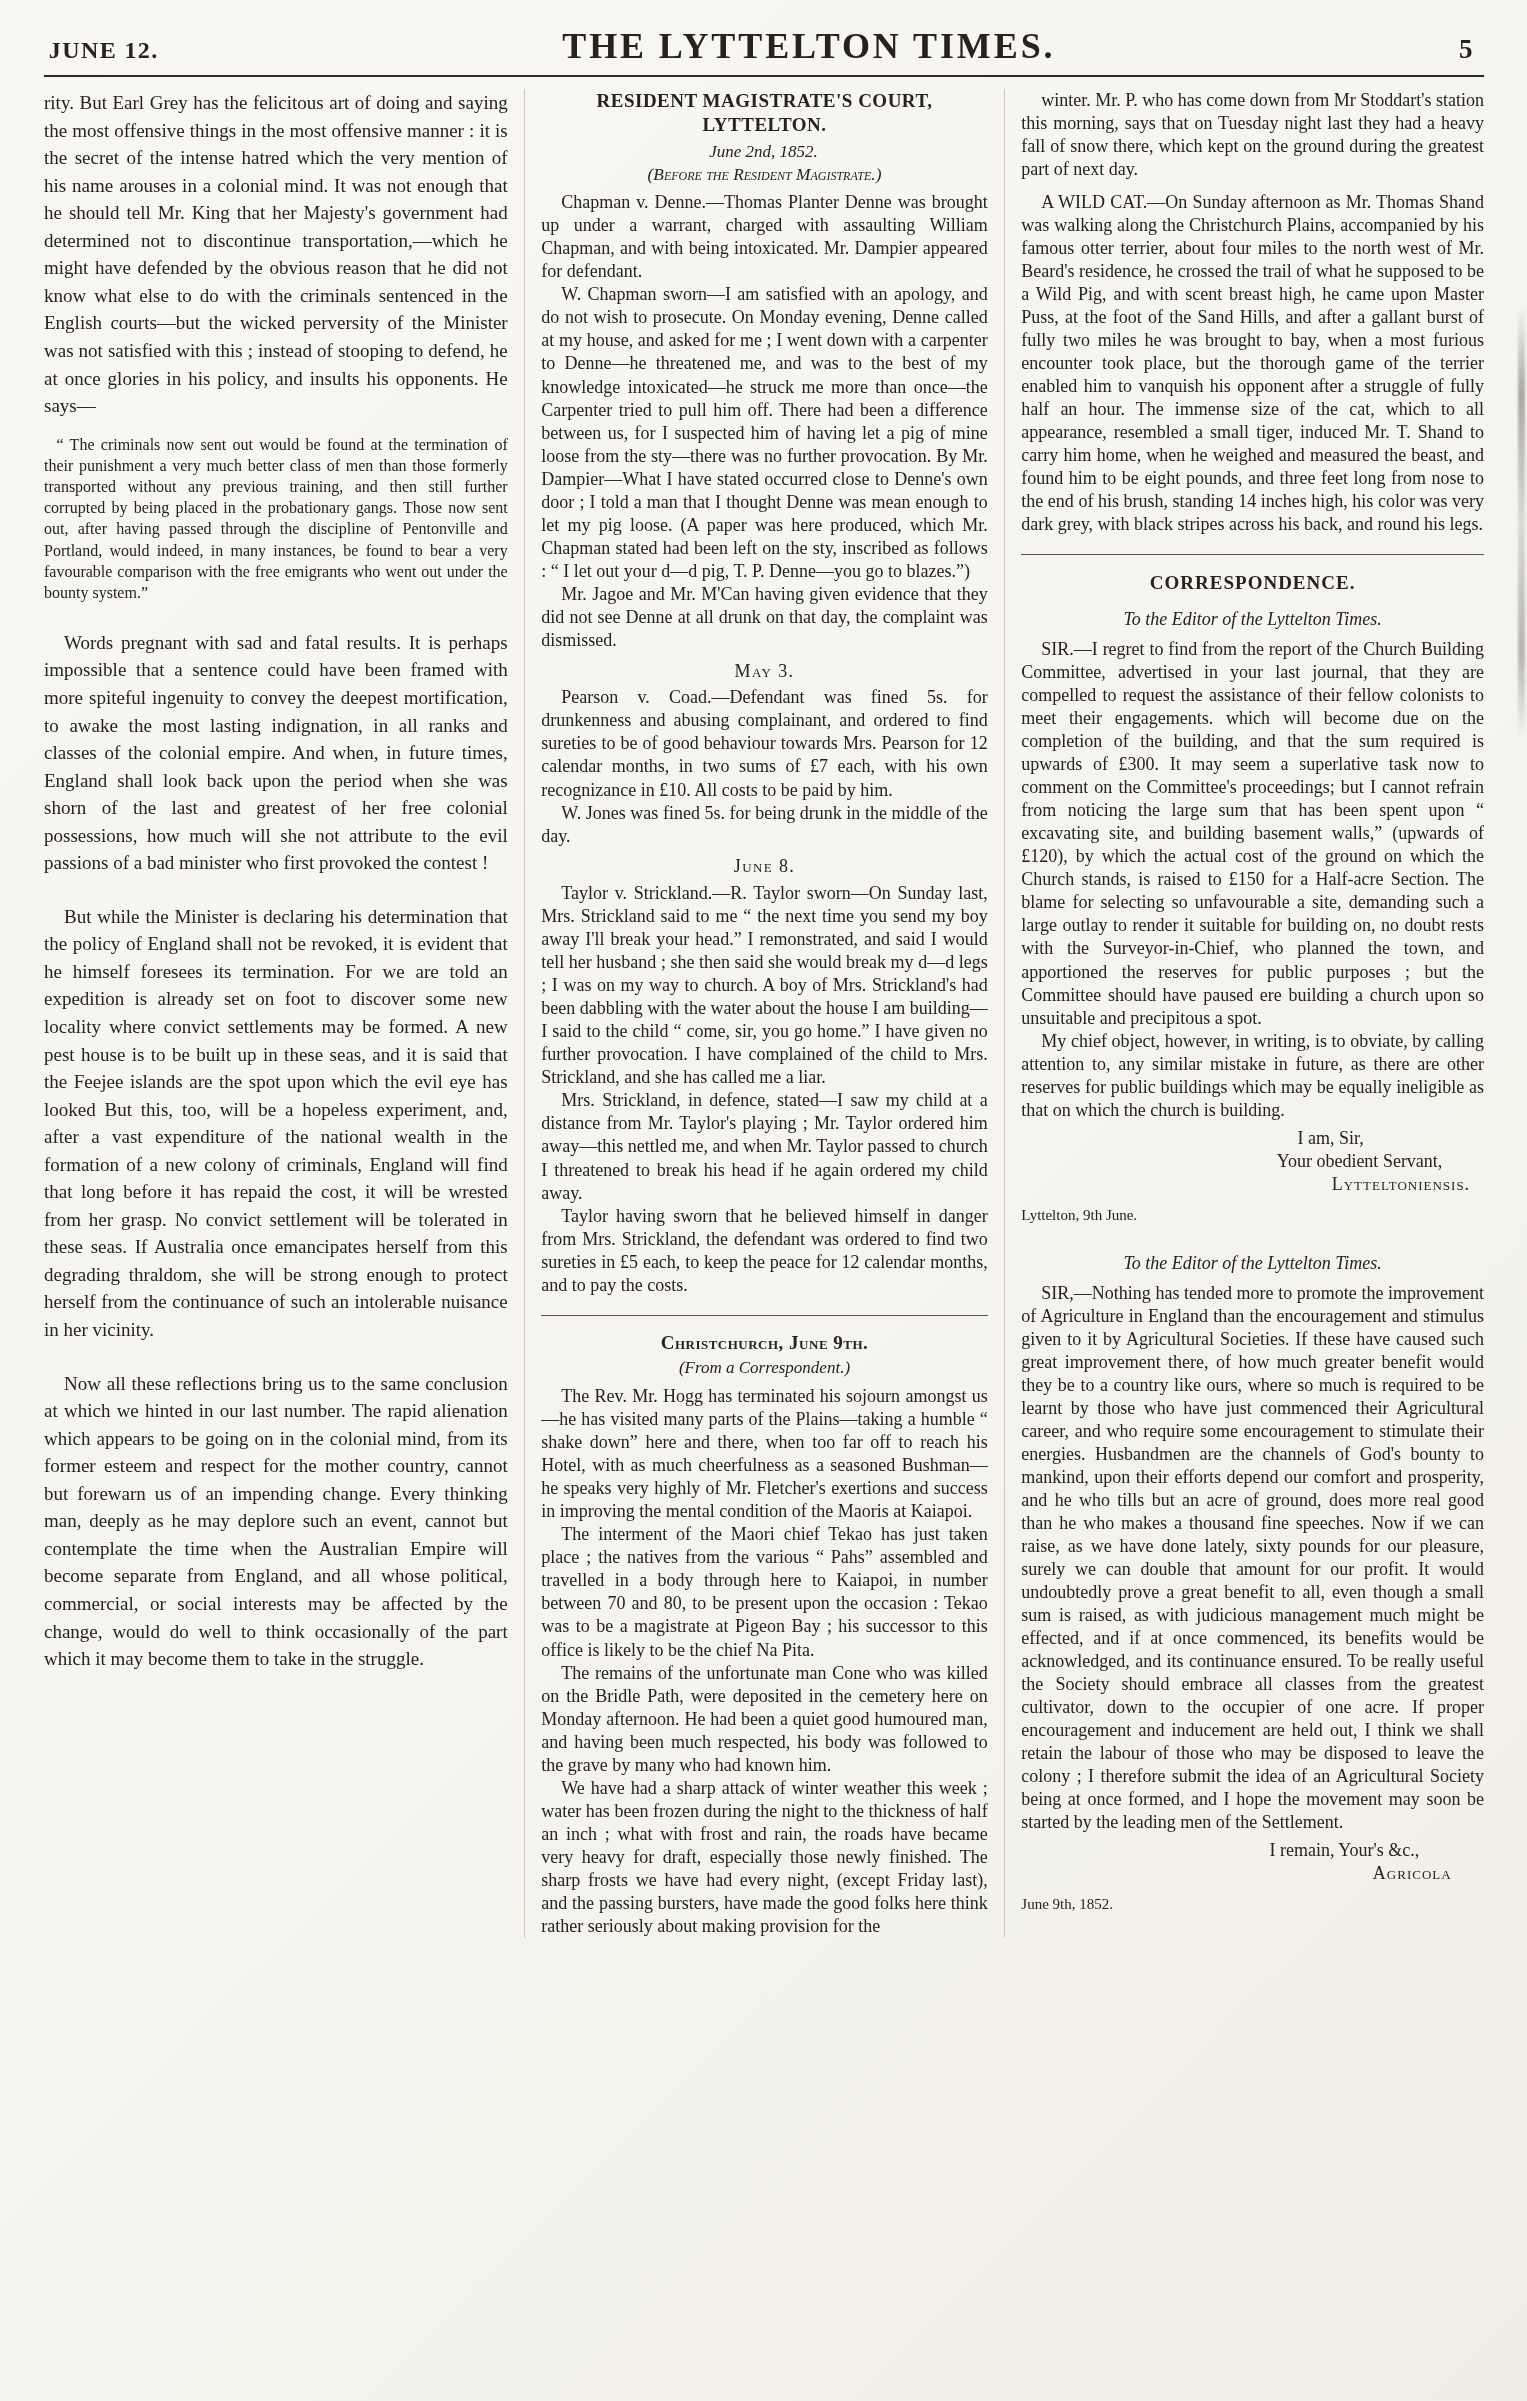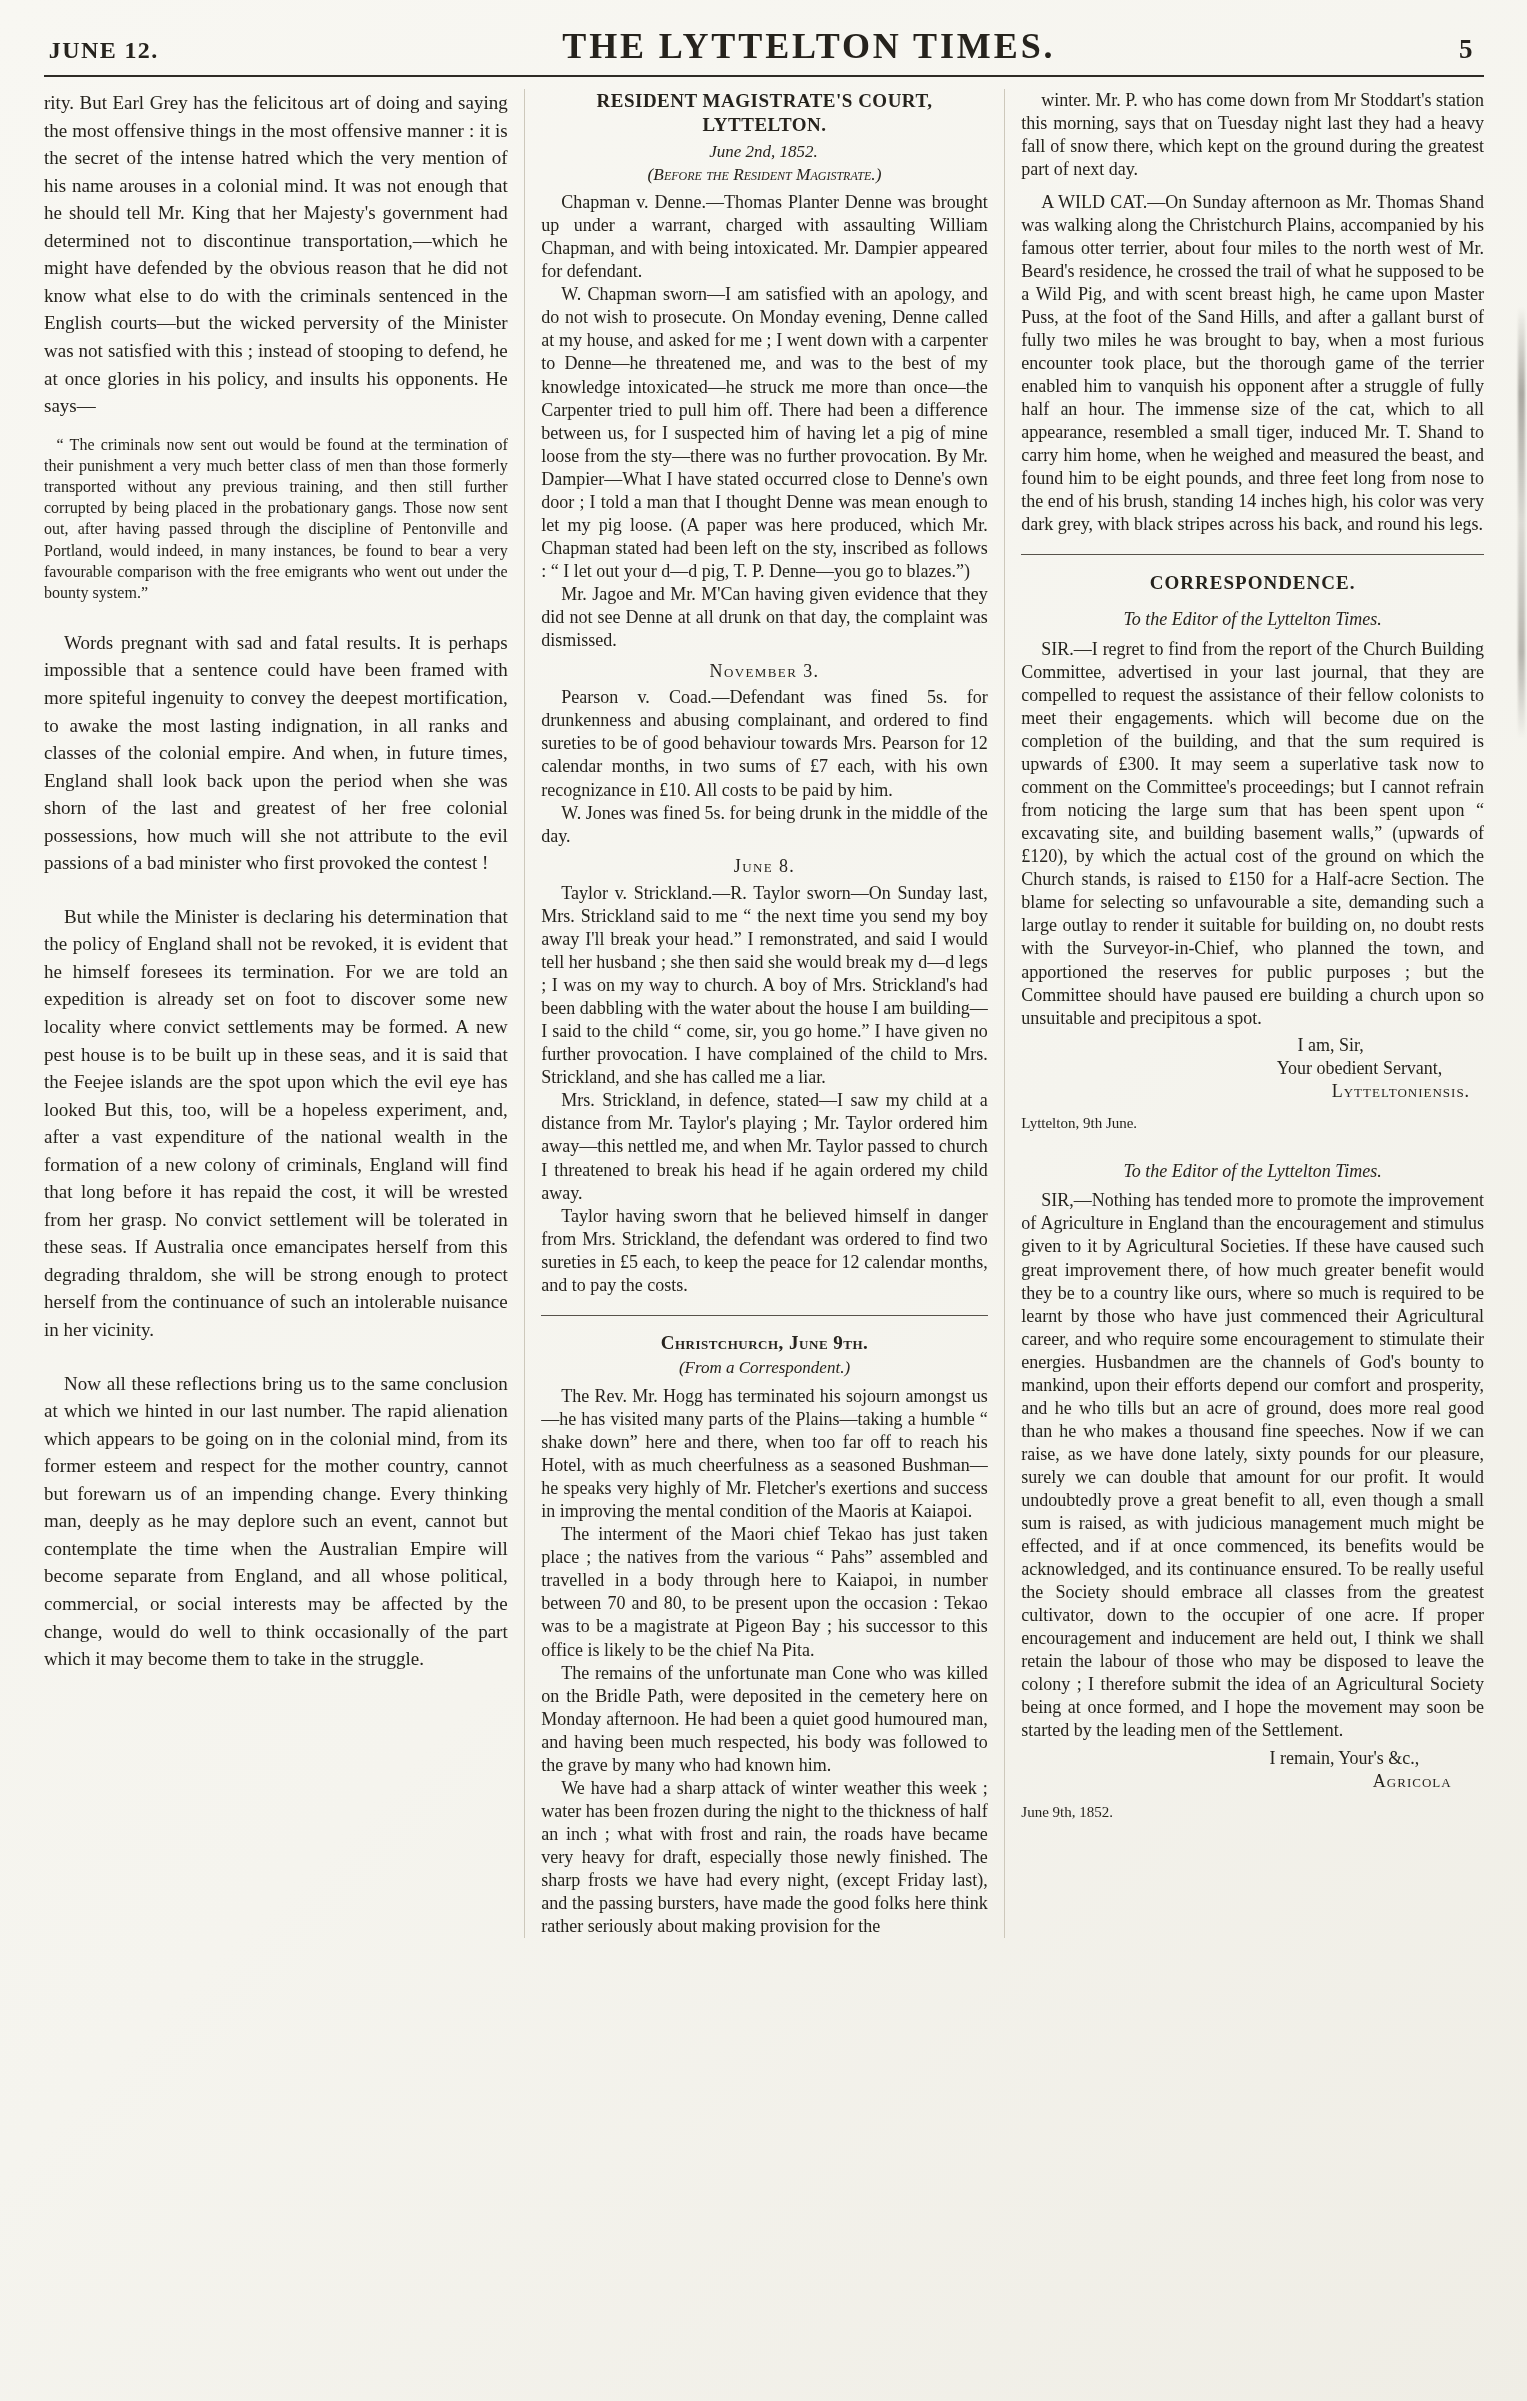"November 3." h3.date-heading { text: November -> May }
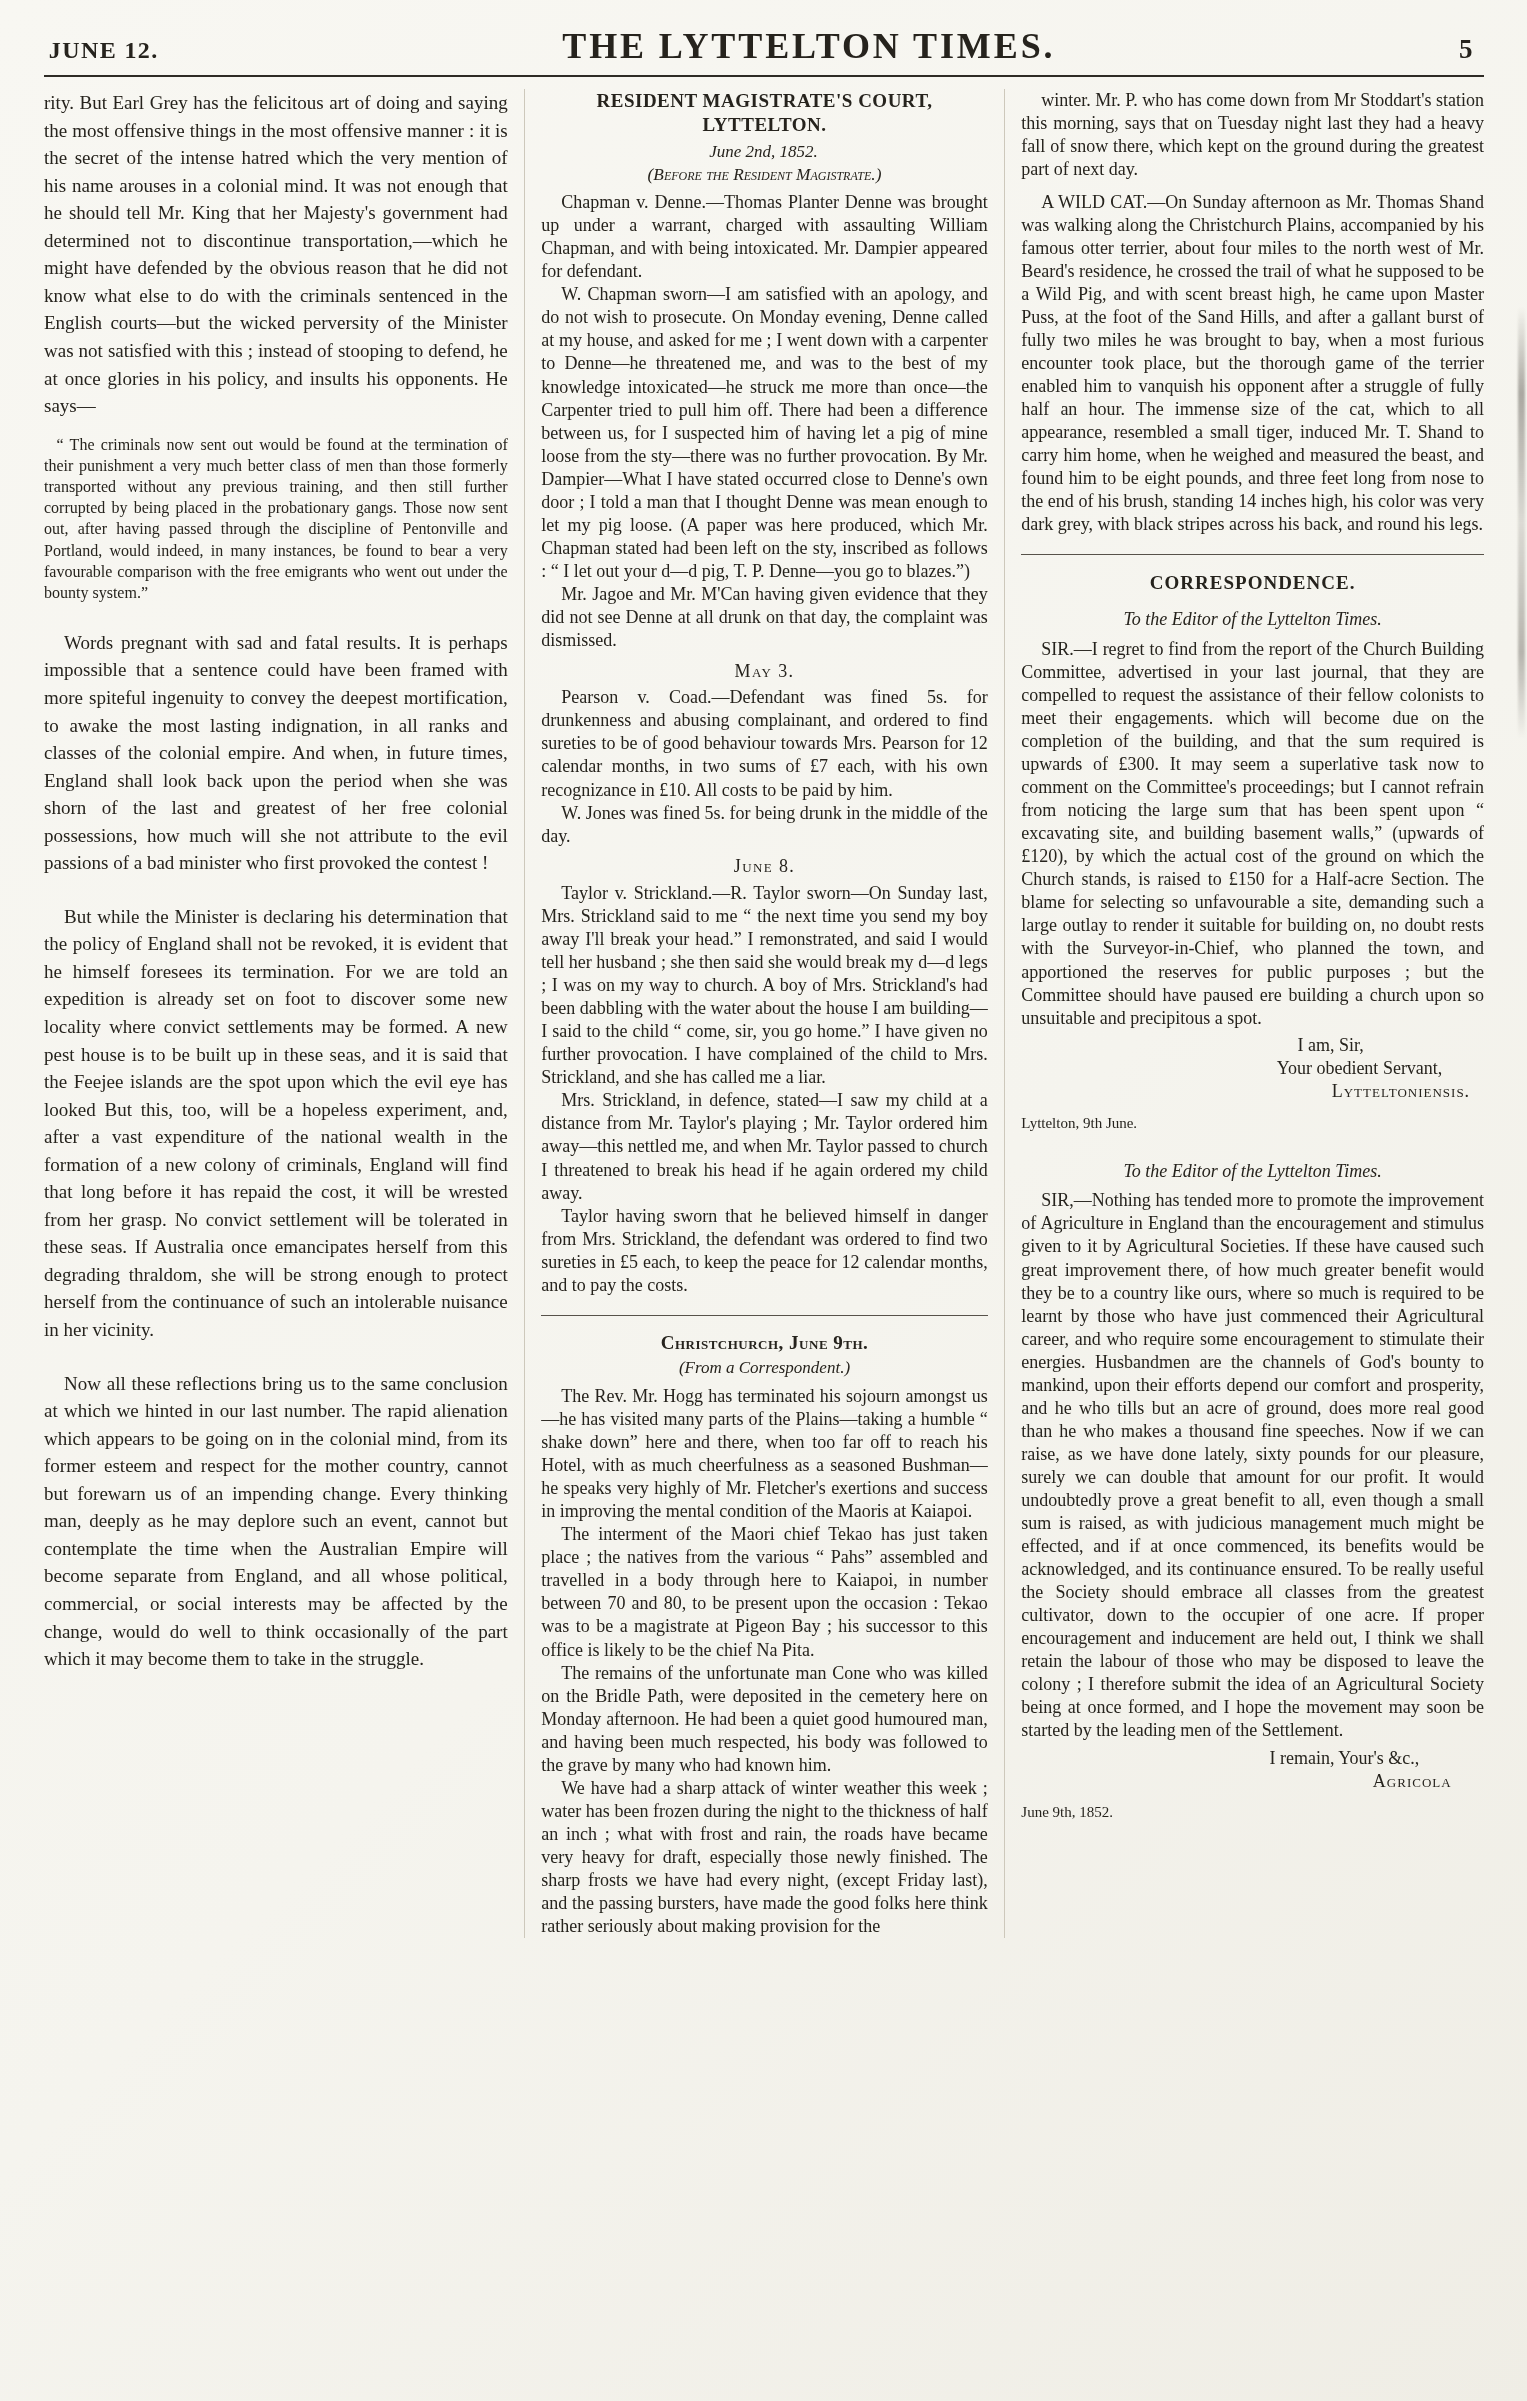"My chief object, however, in" p { html: none -> <p>My chief object, however, in writing, is to obviate, by calling attention to, any similar mistake in future, as there are other reserves for public buildings which may be equally ineligible as that on which the church is building.</p> }
